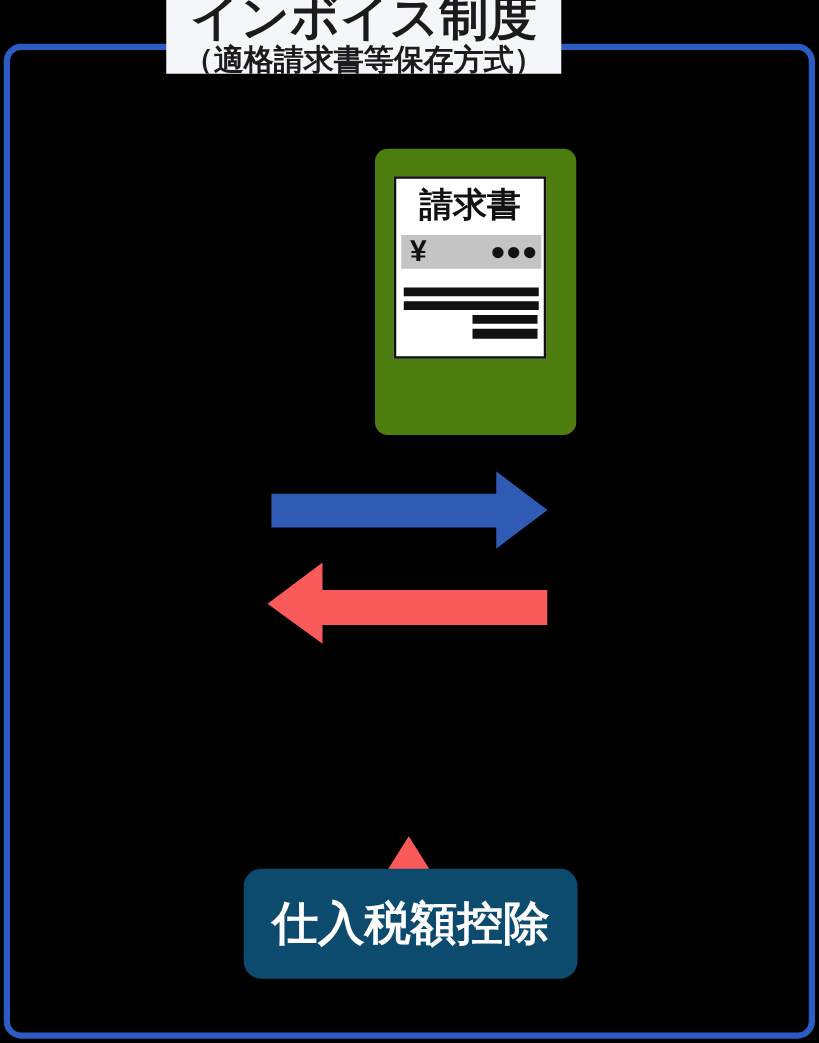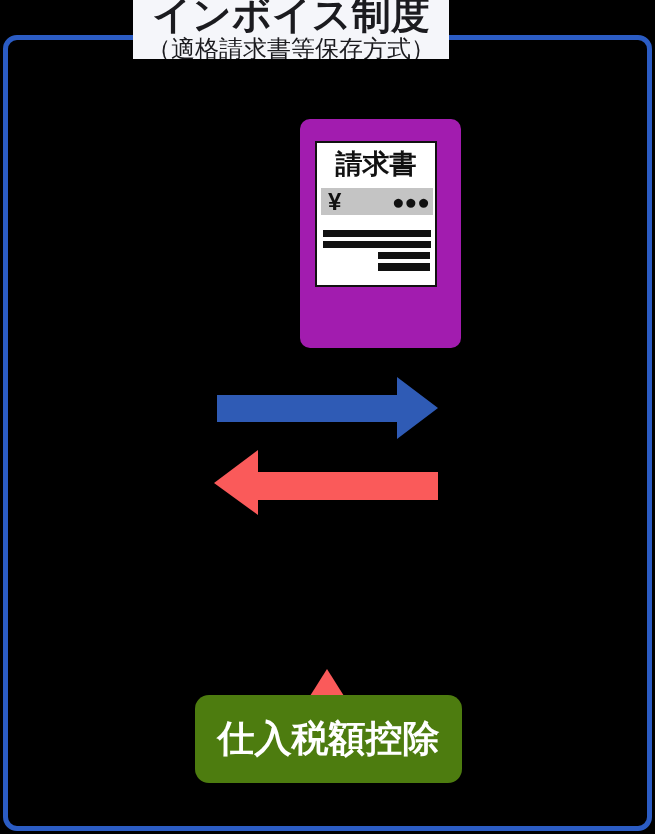"（適格請求書等保存方式）" .title-sub { font-weight: normal -> bold }
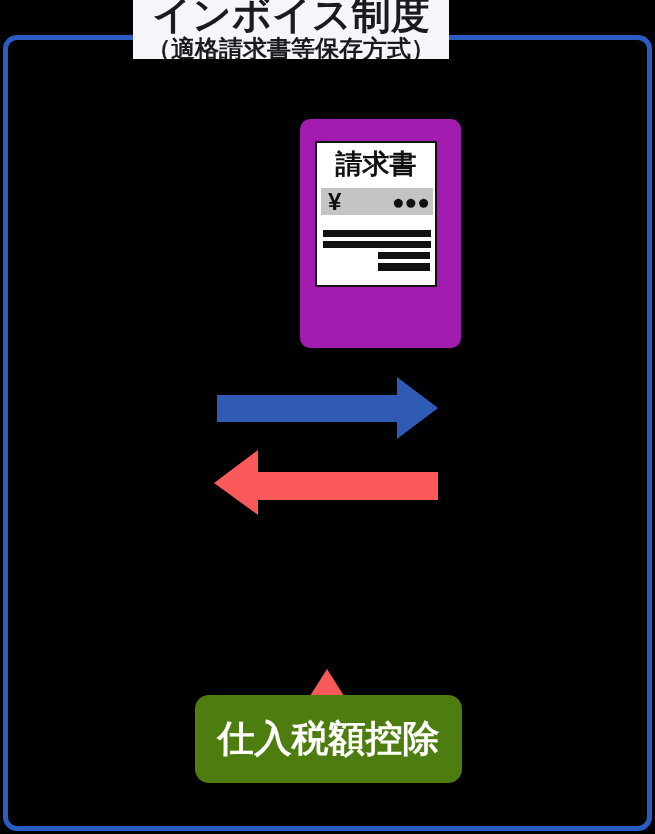"請求書" .card { background: #a21caf -> #4d7c0f }
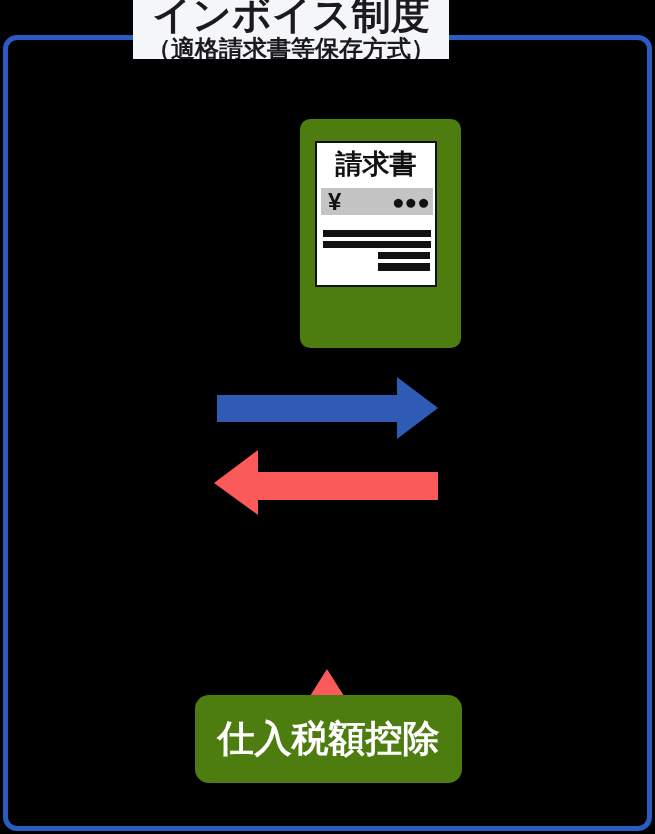"仕入税額控除" .callout-box { background: #4d7c0f -> #0c4a6e }
